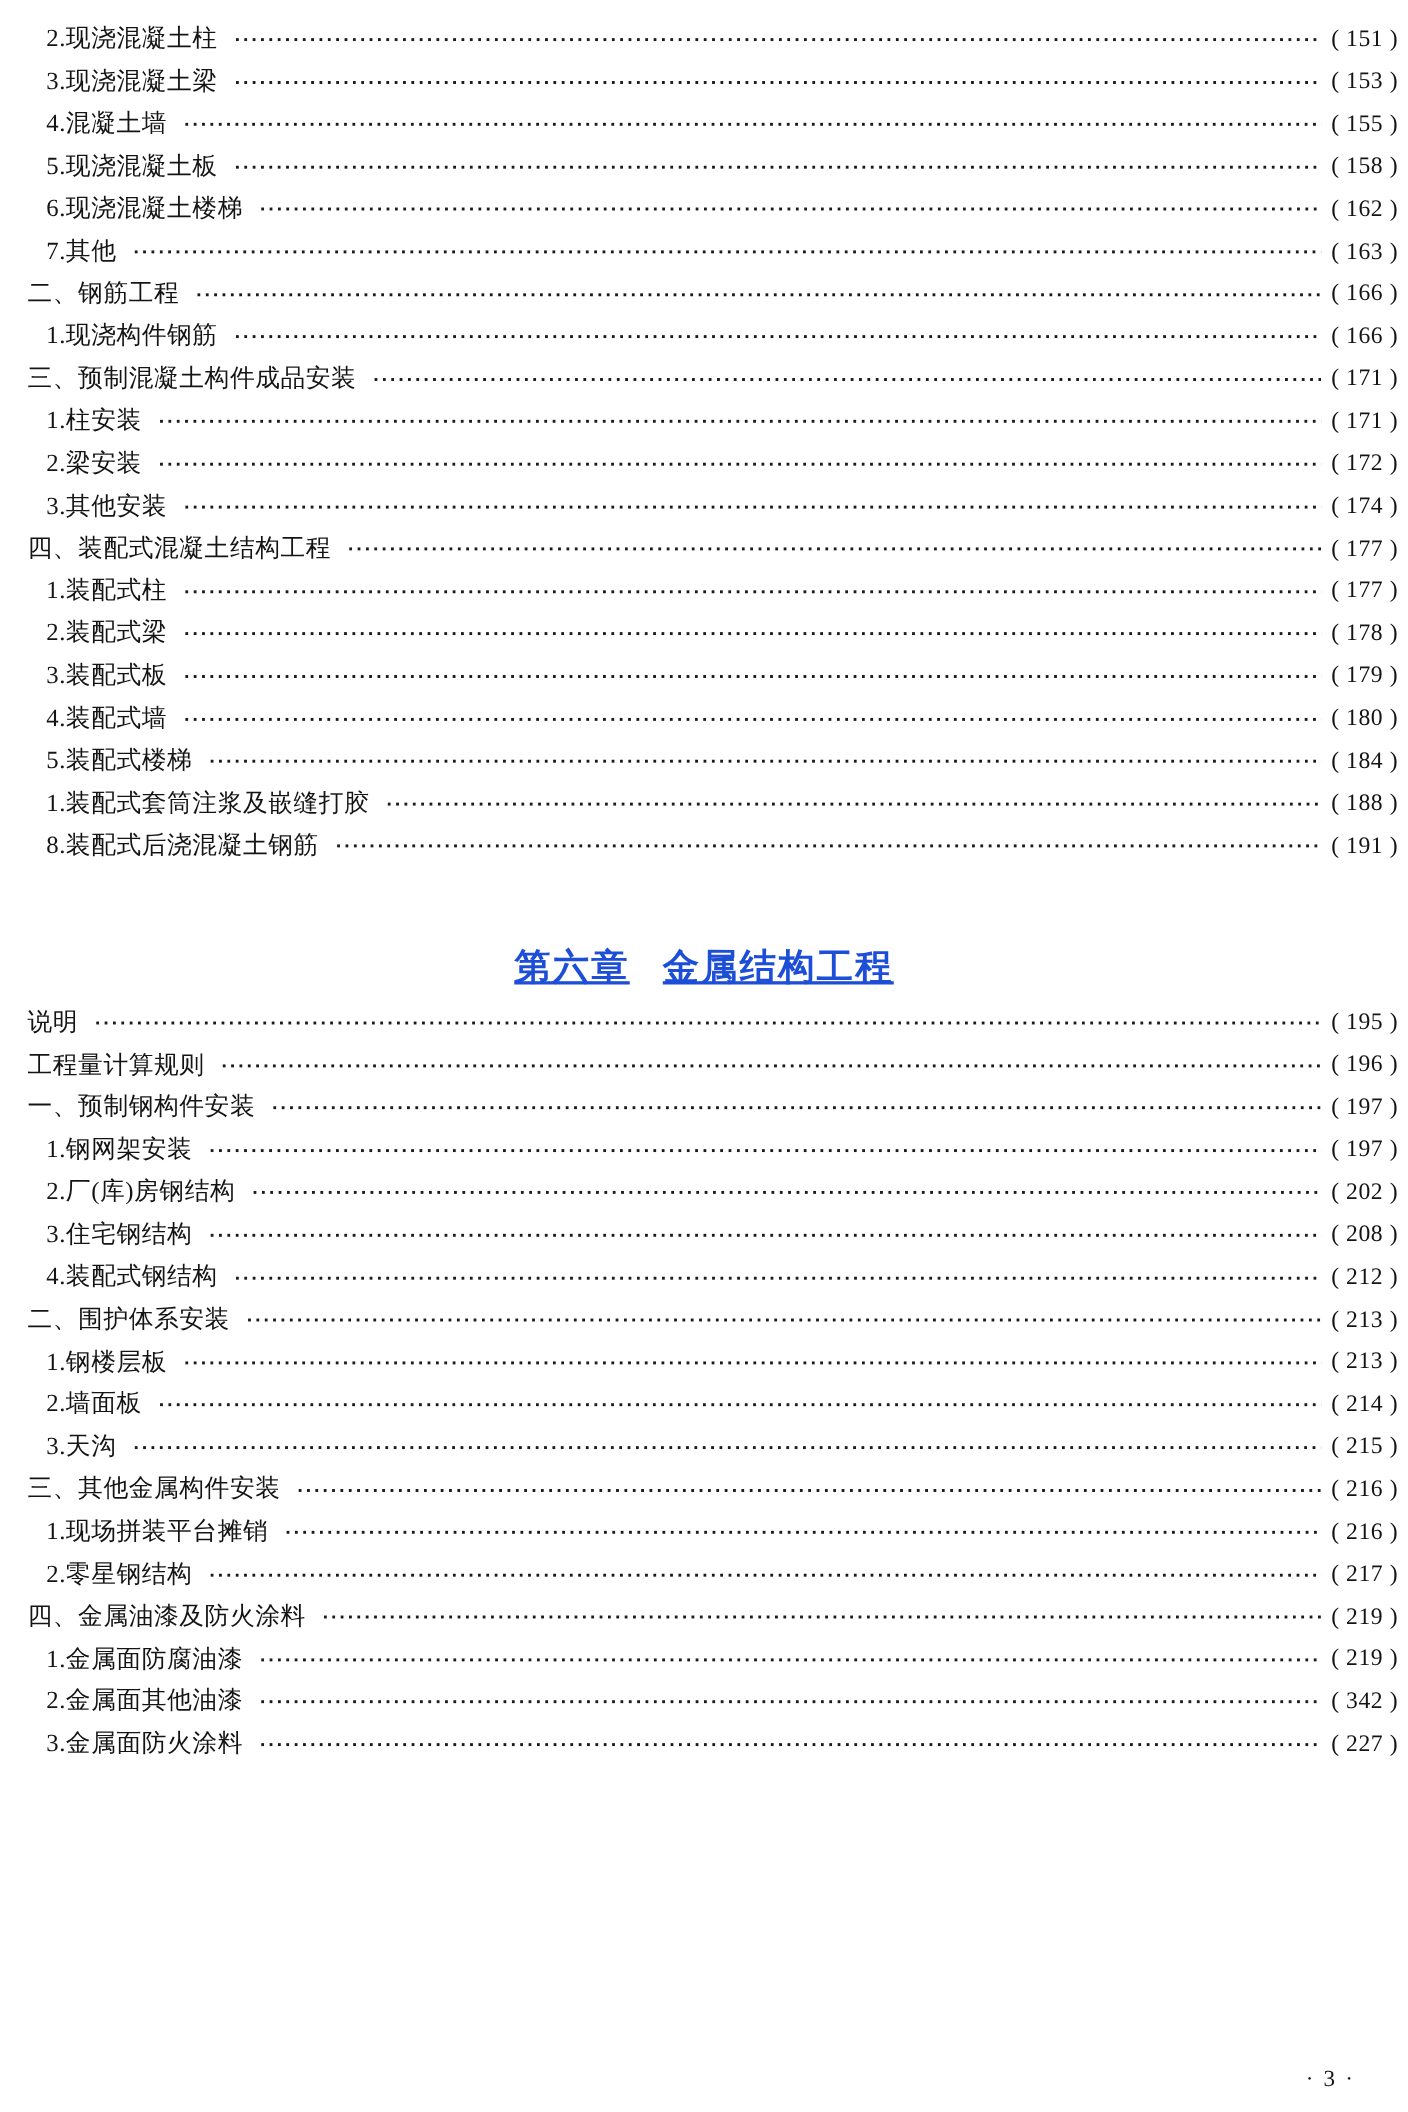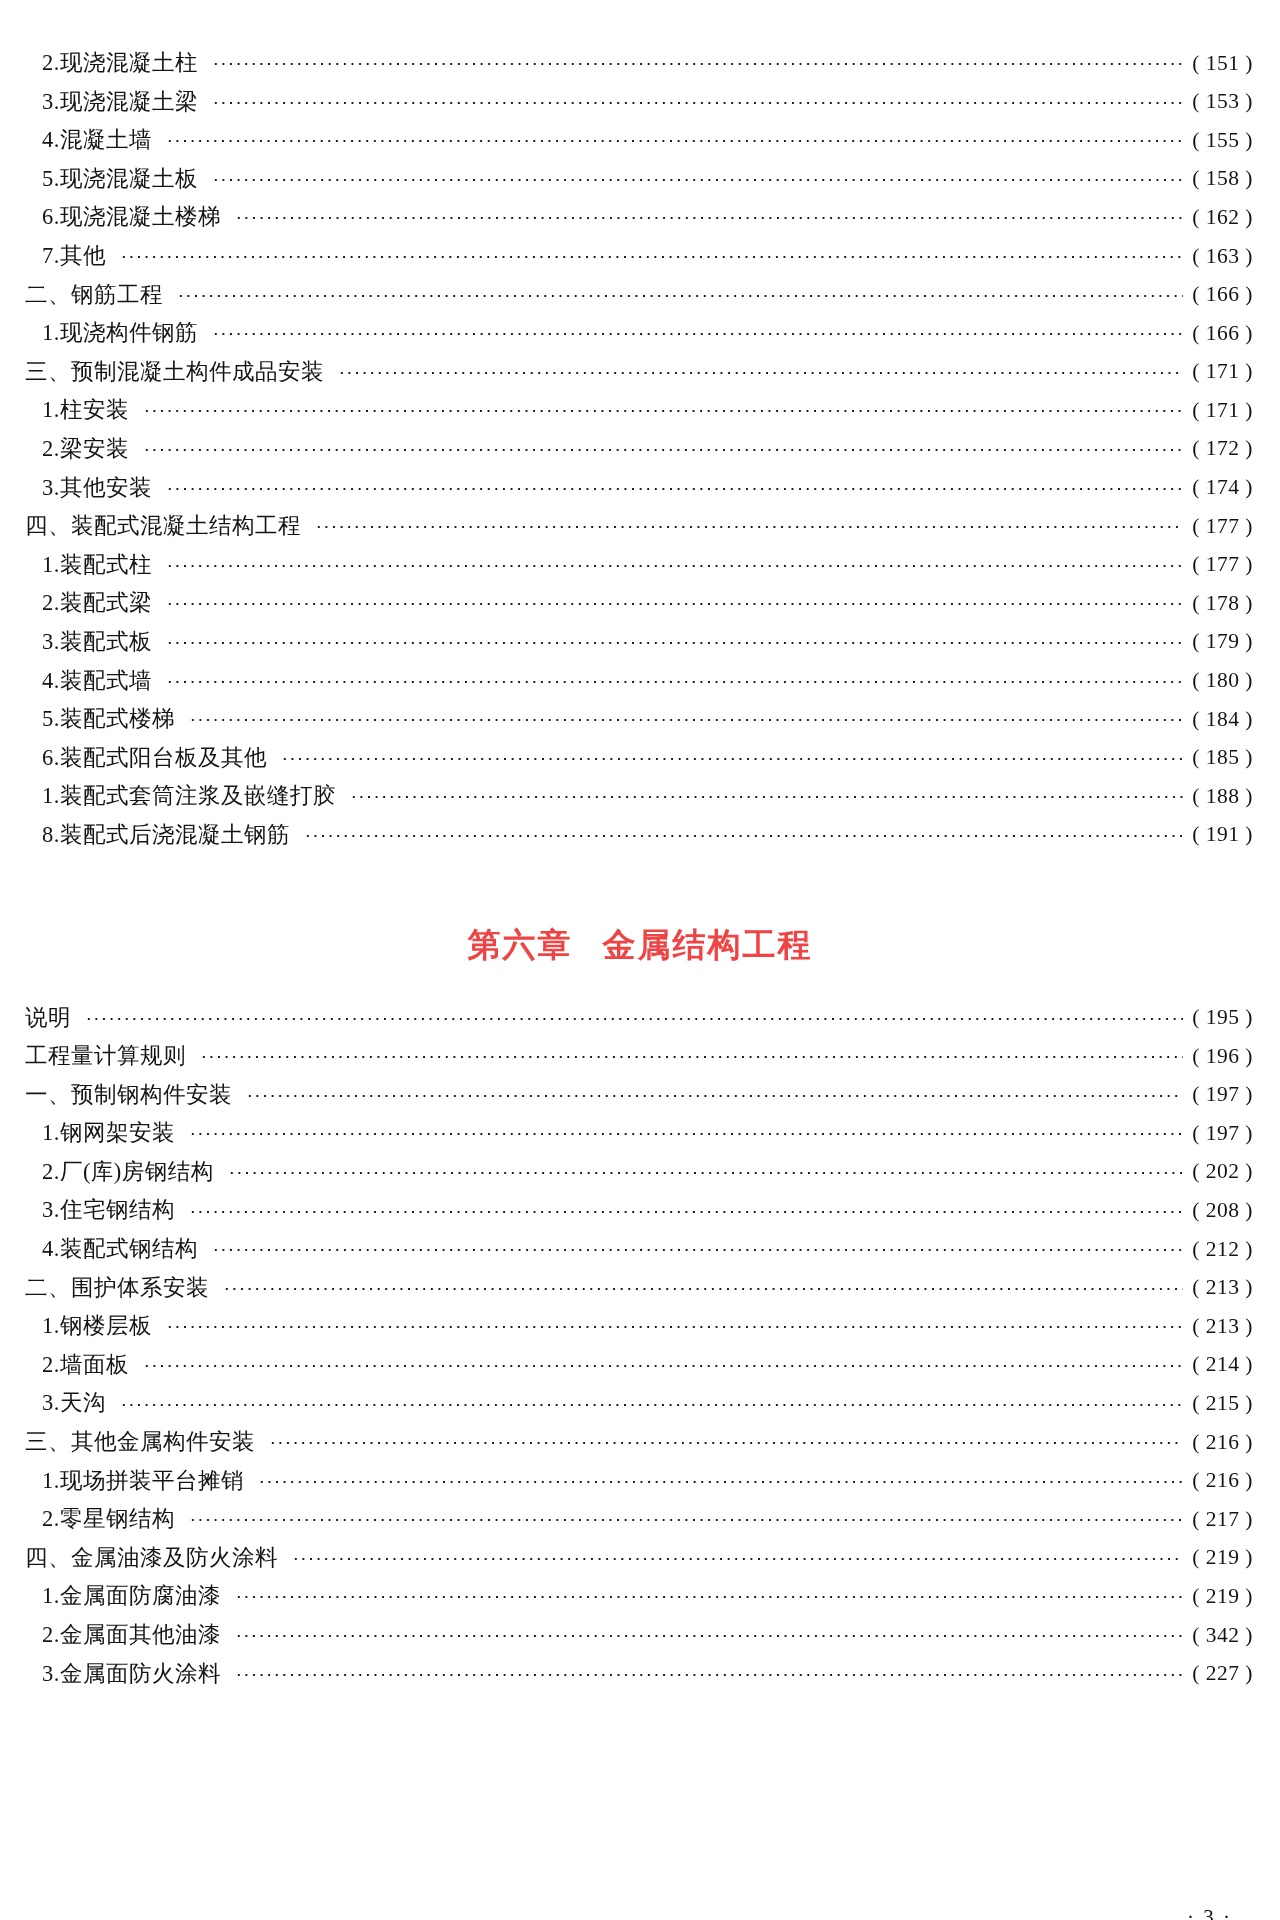"2.现浇混凝土柱" .toc { margin-top: 28px -> none; padding-right: 27px -> 9px }
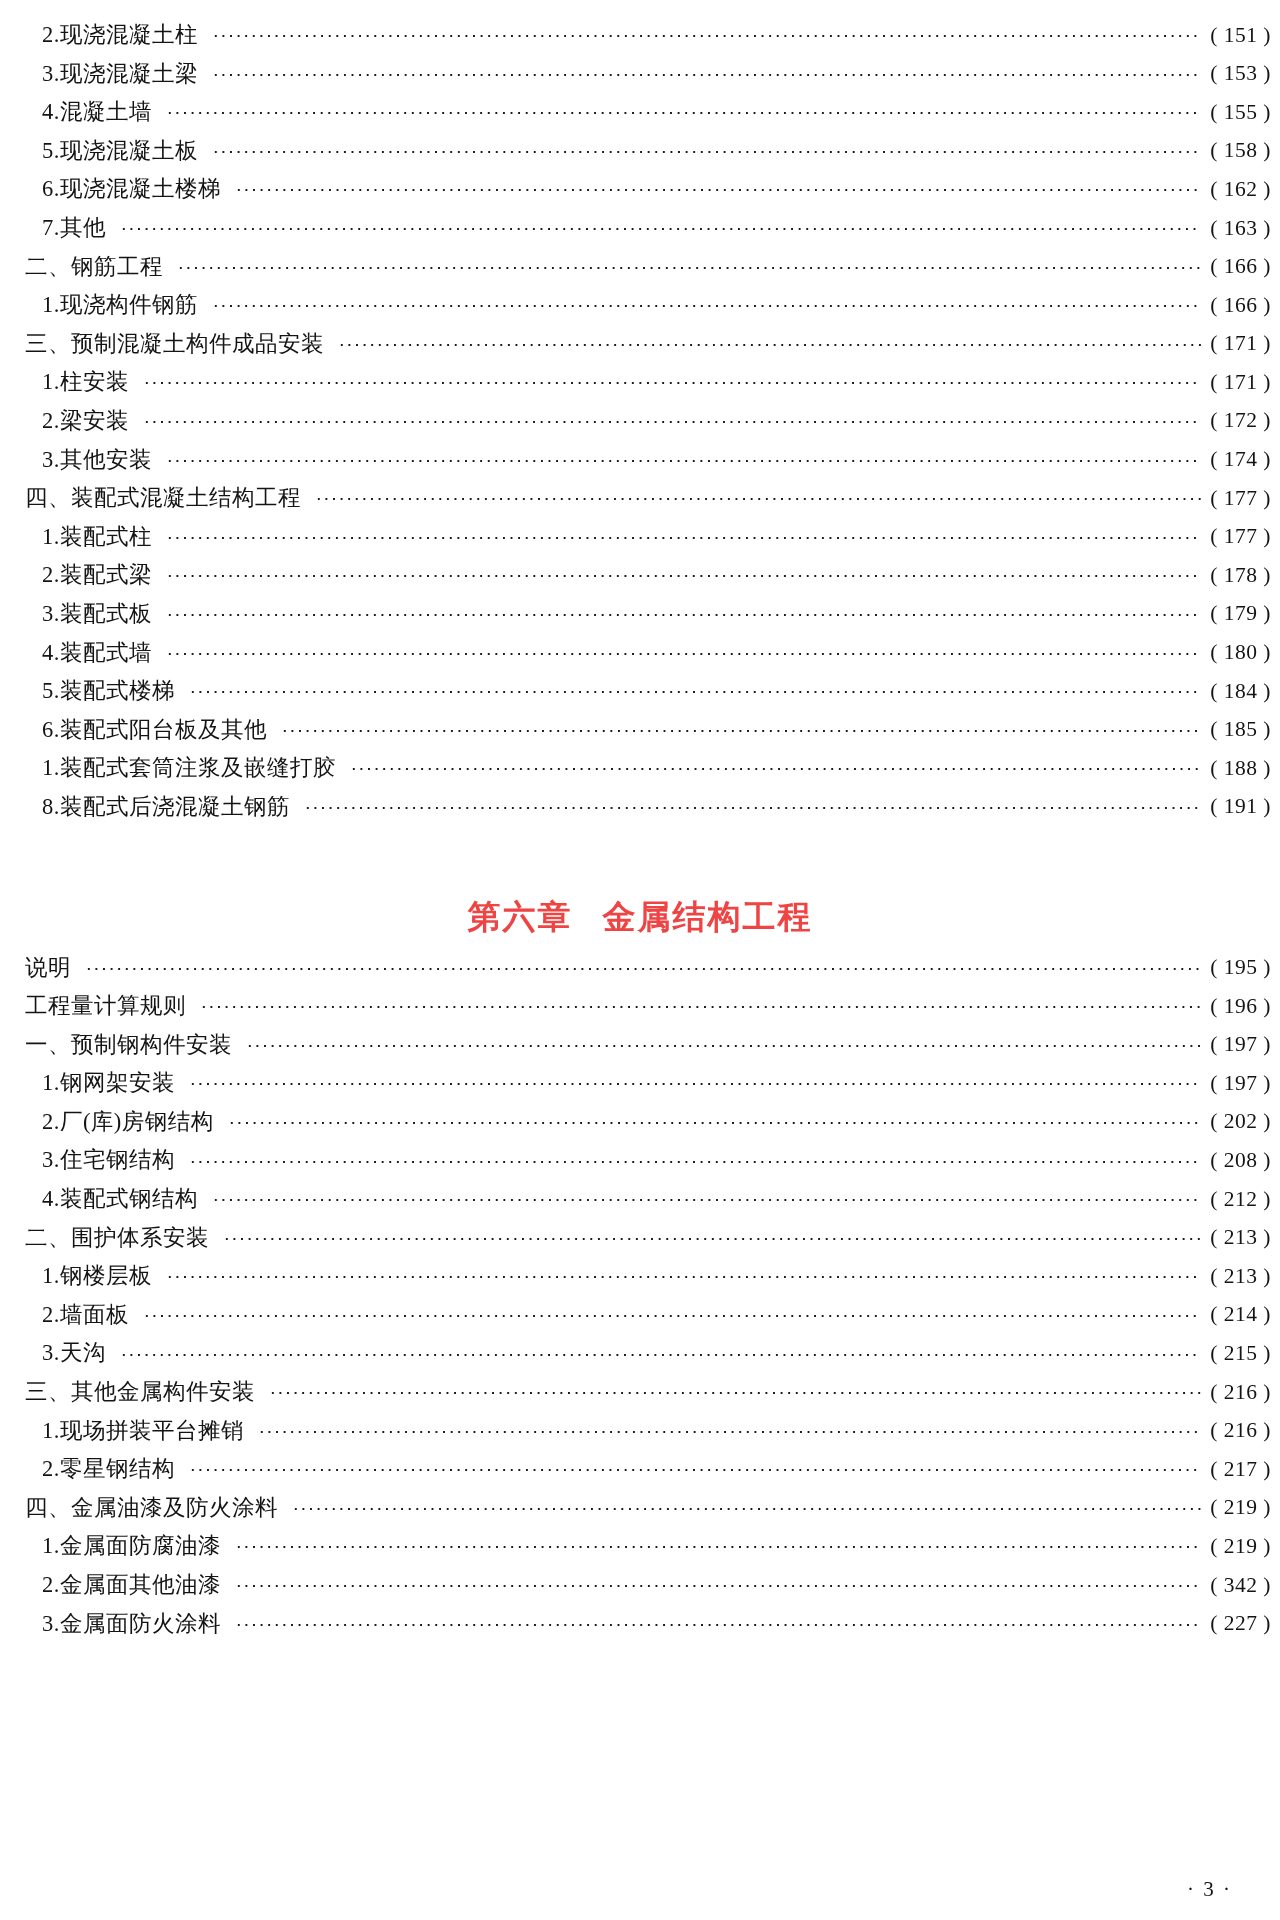"6.装配式阳台板及其他" div.toc-row { html: <div> <span>6.装配式阳台板及其他</span> <span></span> <span>( 185 )</span> </div> -> none }
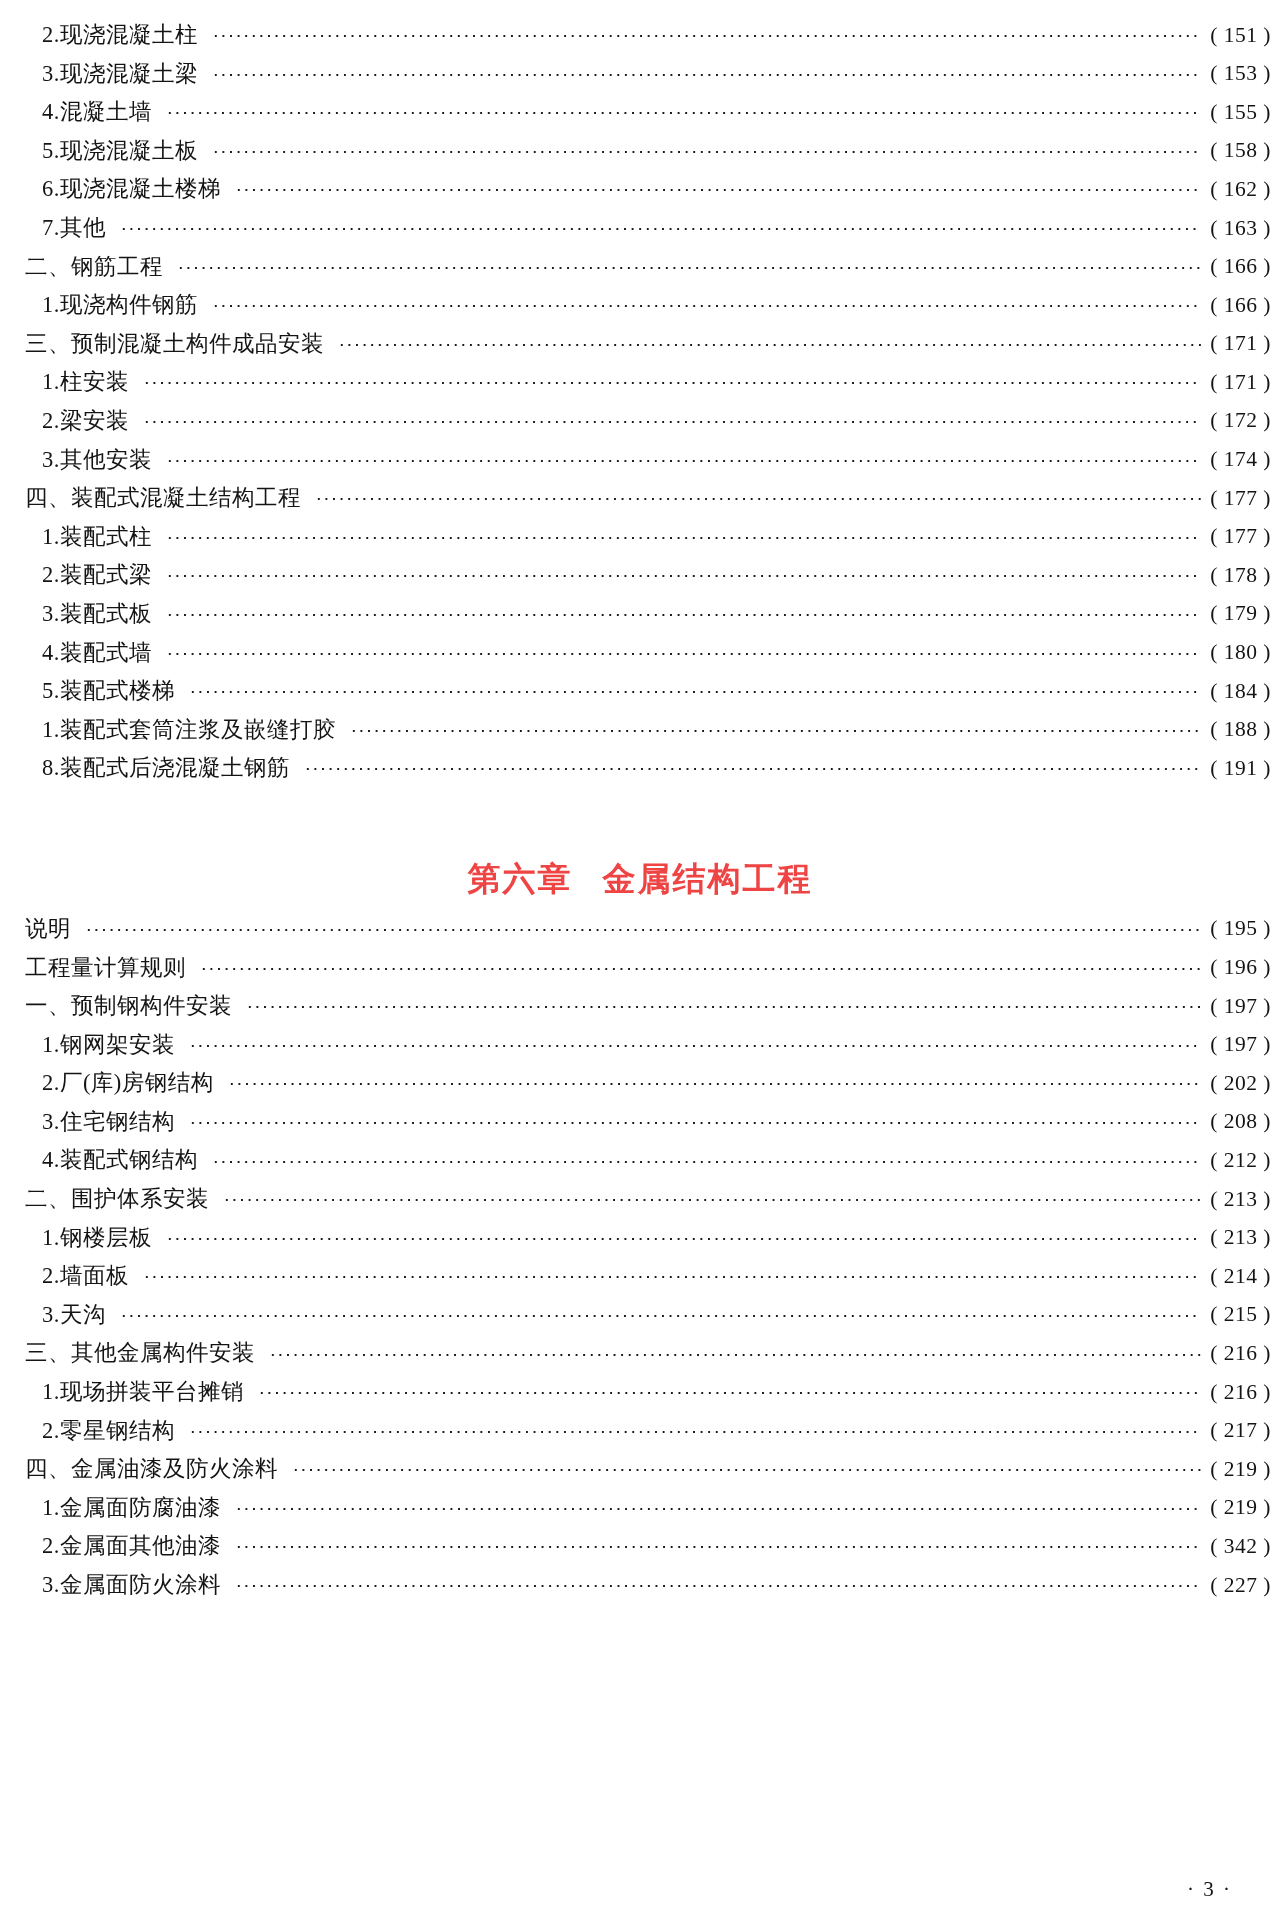"第六章 金属结构工程" .chapter-heading { color: #ef4444 -> #1d4ed8; text-decoration: none -> underline }
